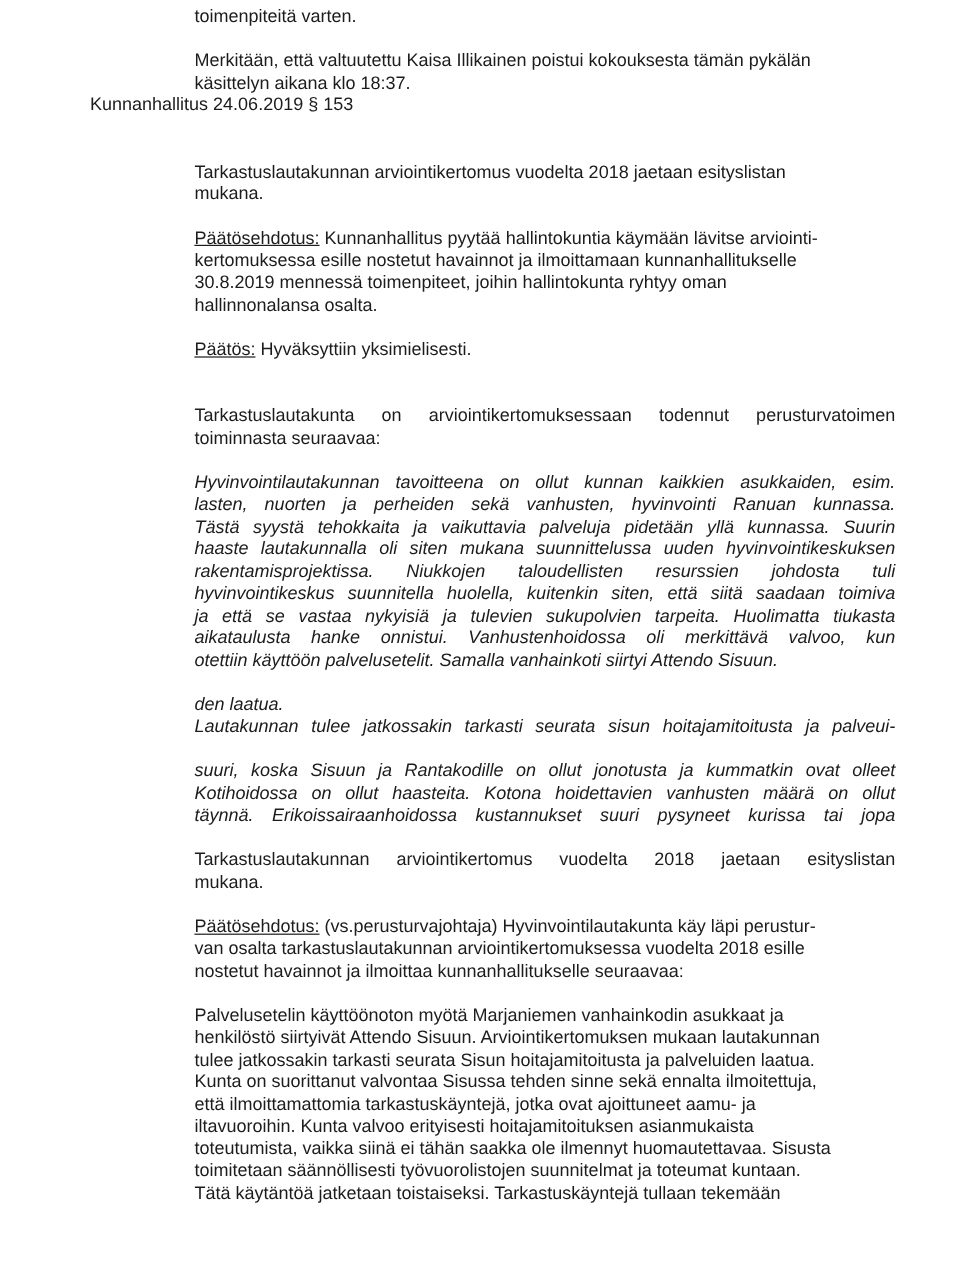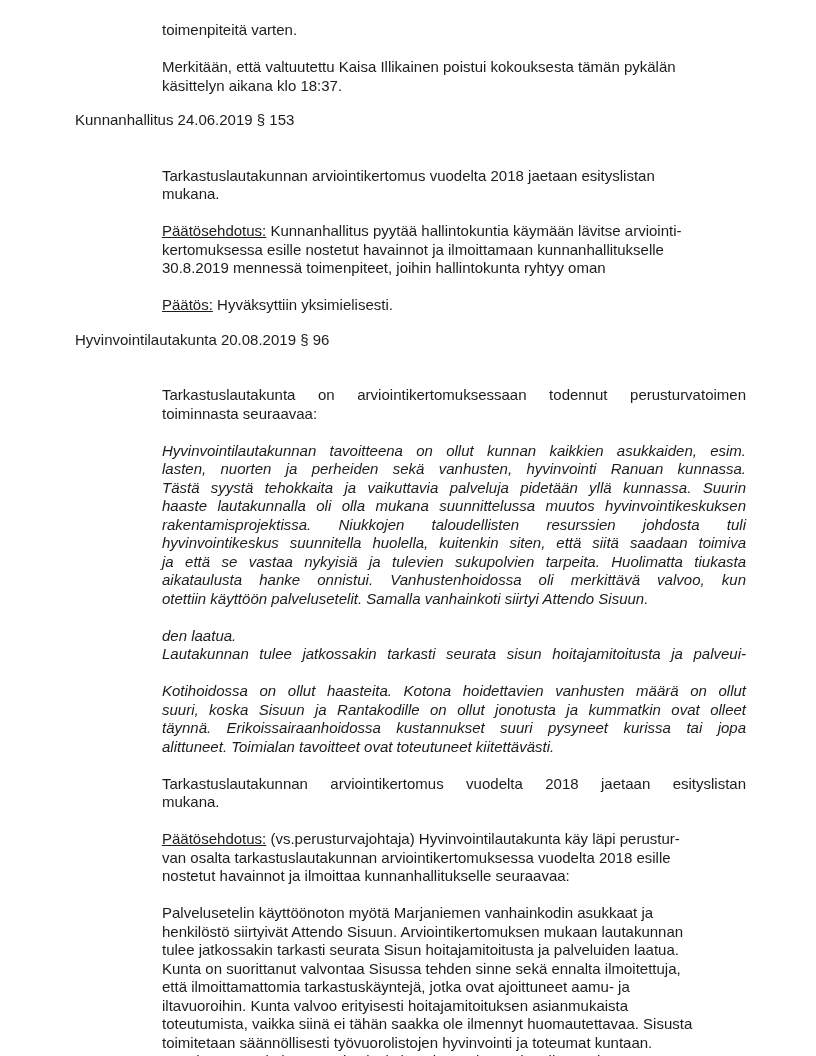"toimenpiteitä varten." .block { margin: 16px -> 0 }
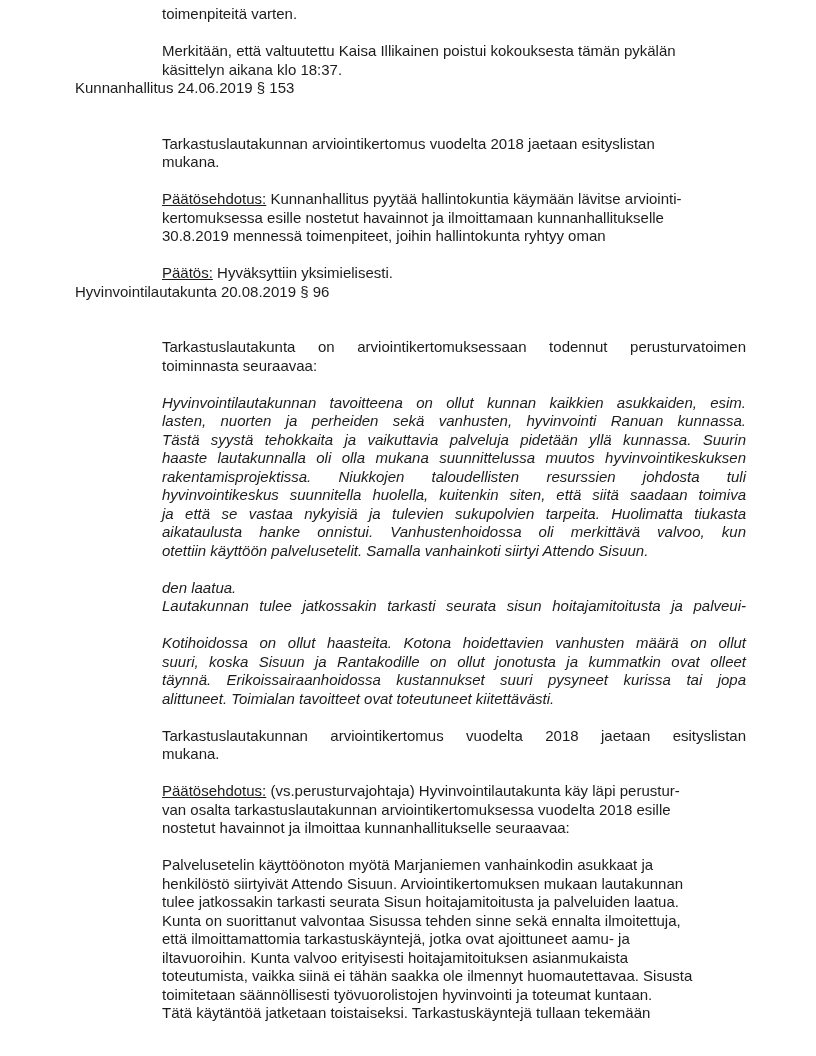"hallinnonalansa osalta." div.tline { html: none -> <div>hallinnonalansa osalta.</div> }
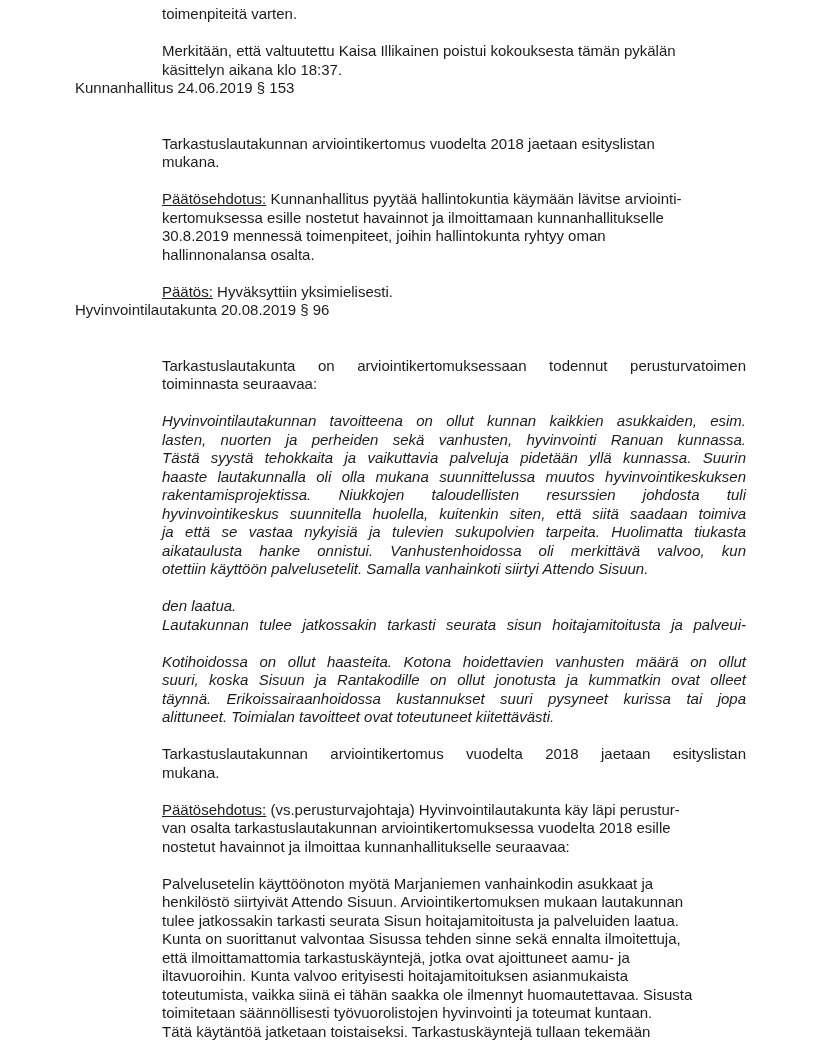"Hyvinvointilautakunta 20.08.2019 § 96" div.block { html: <div> <div>Hyvinvointilautakunta 20.08.2019 § 96</div> </div> -> none }
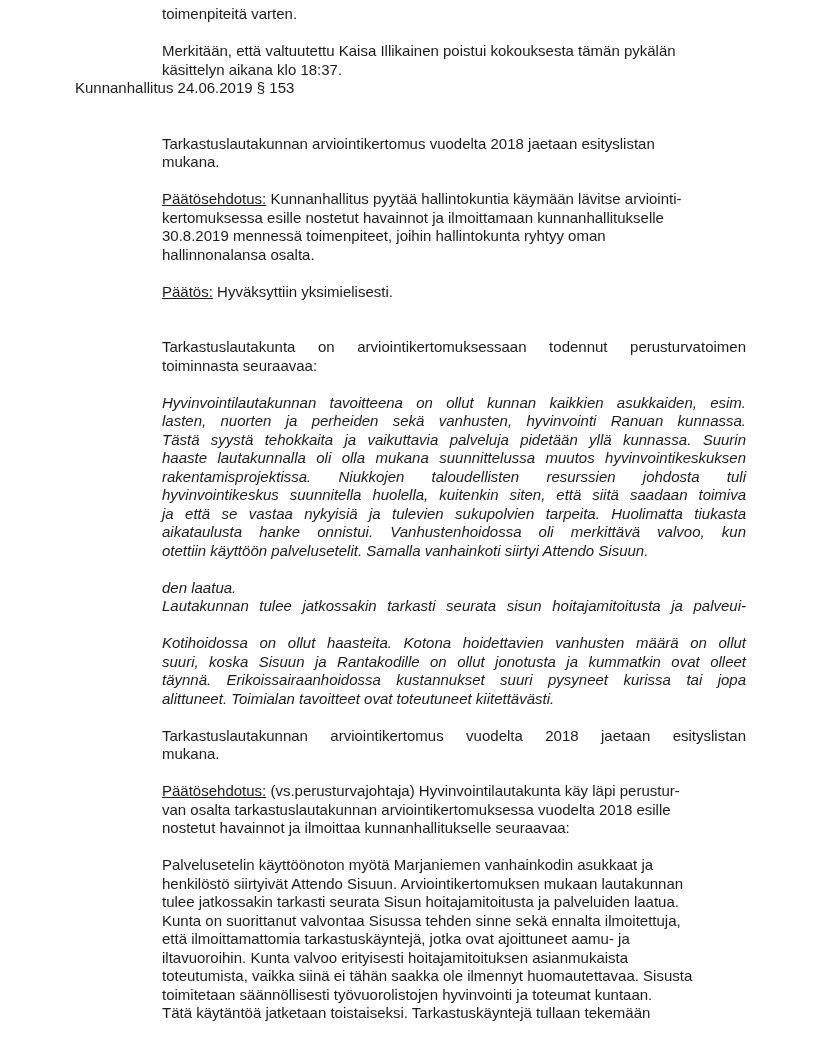"haaste lautakunnalla oli olla mukana" div.tline { text: olla mukana suunnittelussa muutos -> siten mukana suunnittelussa uuden }
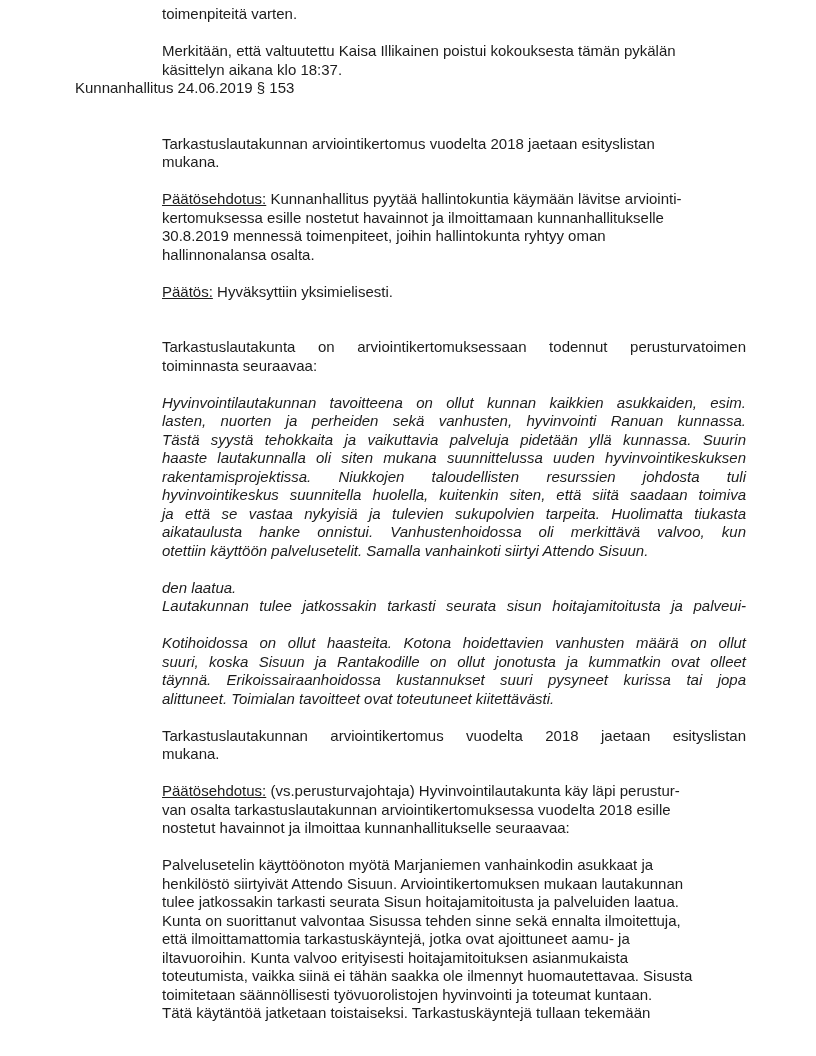"Kotihoidossa on ollut haasteita. Kotona" div.tline { order: before "suuri, koska Sisuun ja Rantakodille" -> after "suuri, koska Sisuun ja Rantakodille" }
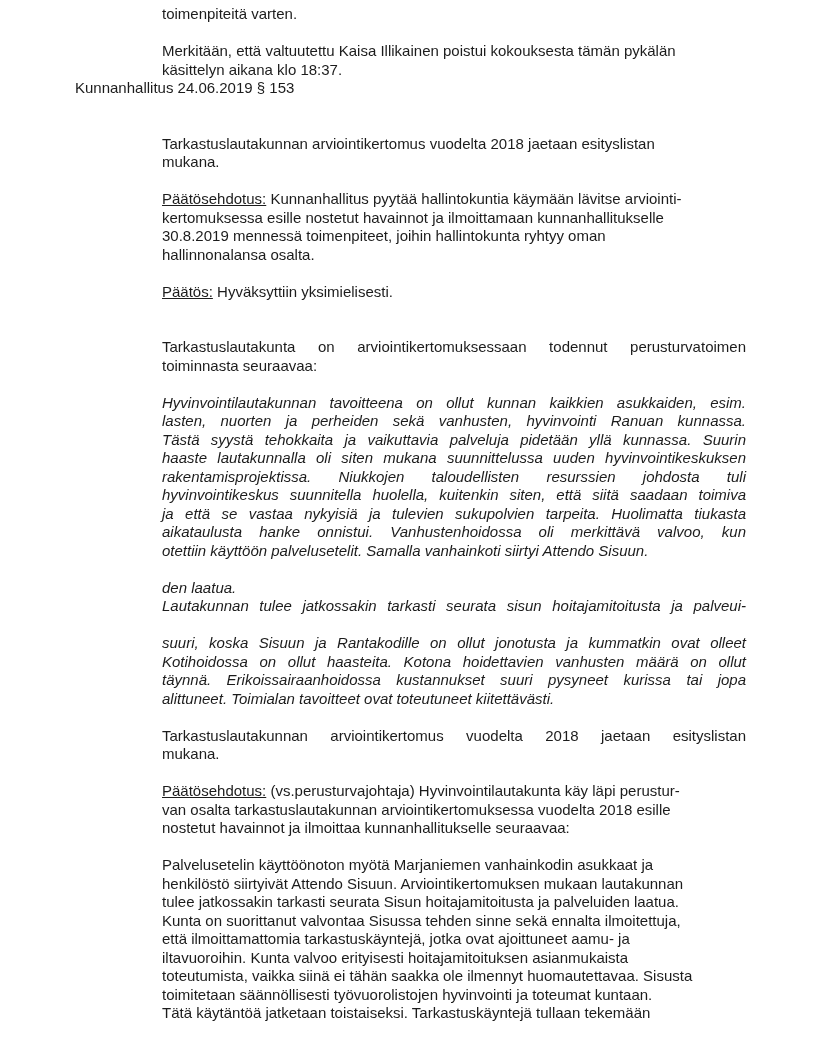"alittuneet. Toimialan tavoitteet ovat" div.tline { html: <div>alittuneet. Toimialan tavoitteet ovat toteutuneet kiitettävästi.</div> -> none }
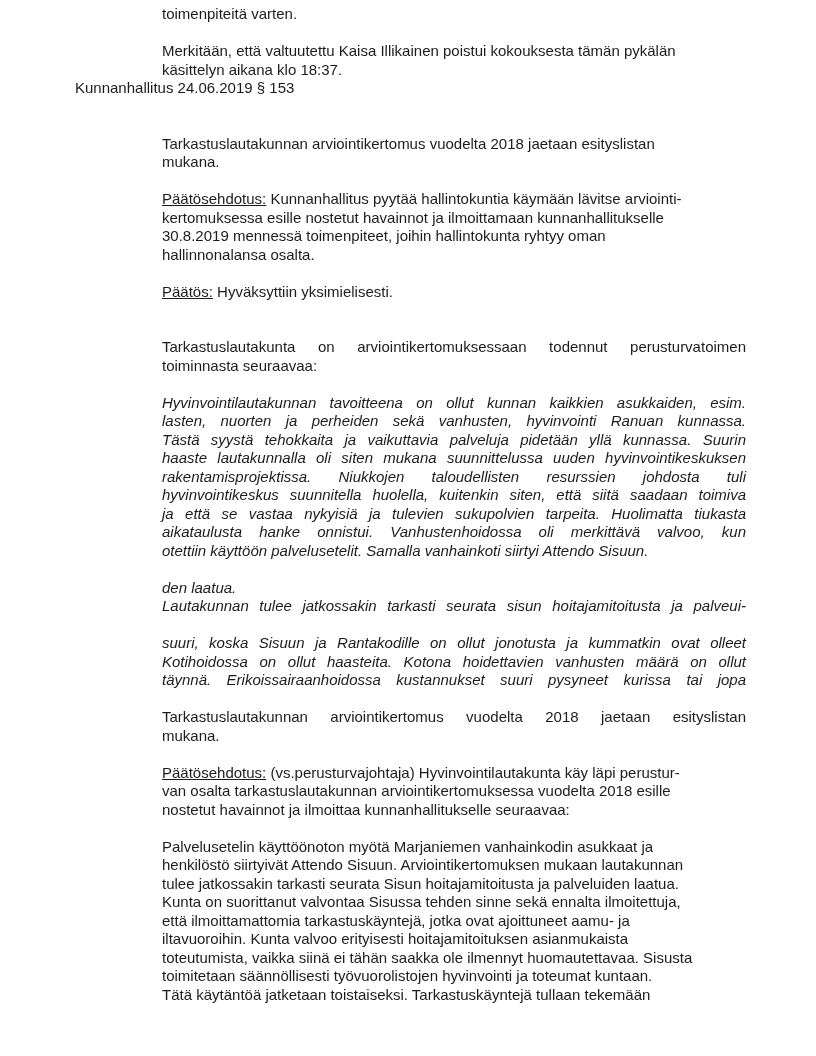"toimitetaan säännöllisesti" div.tline { text: hyvinvointi -> suunnitelmat }
